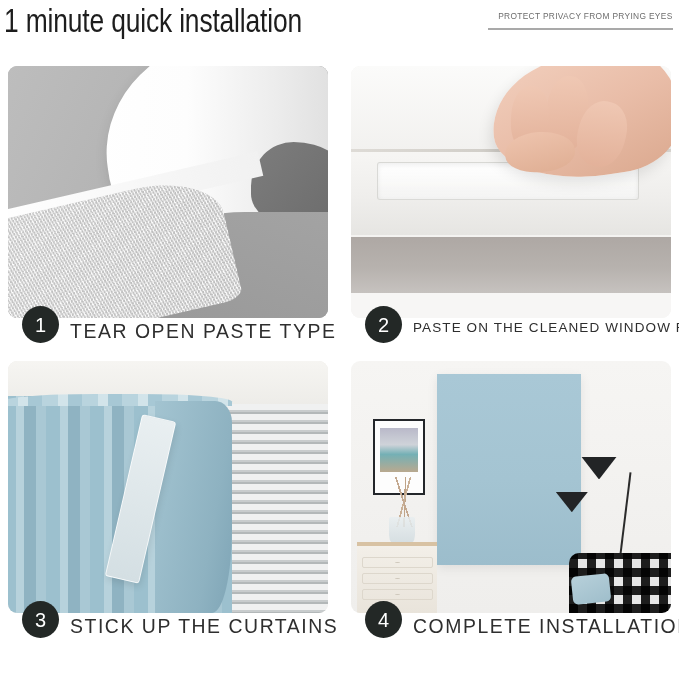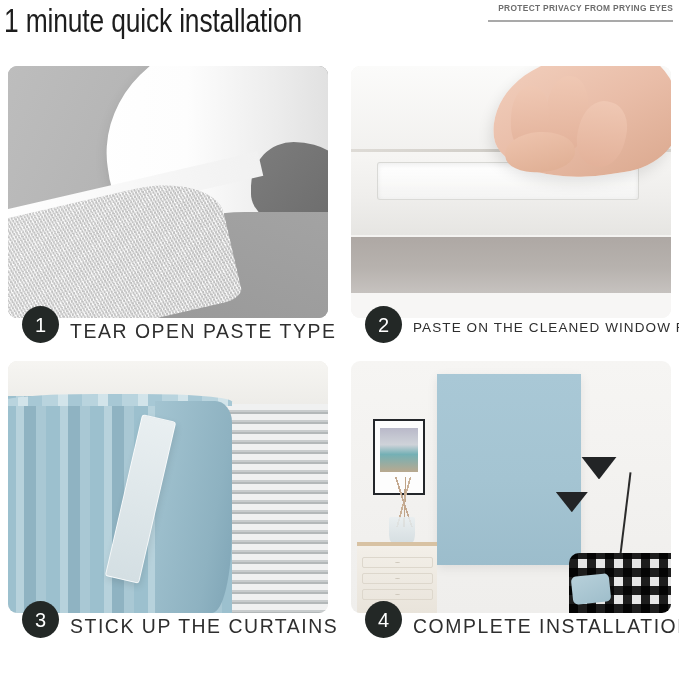"PROTECT PRIVACY FROM PRYING EYES" .tagline-wrap { font-weight: bold -> none; top: 3px -> 11px }
